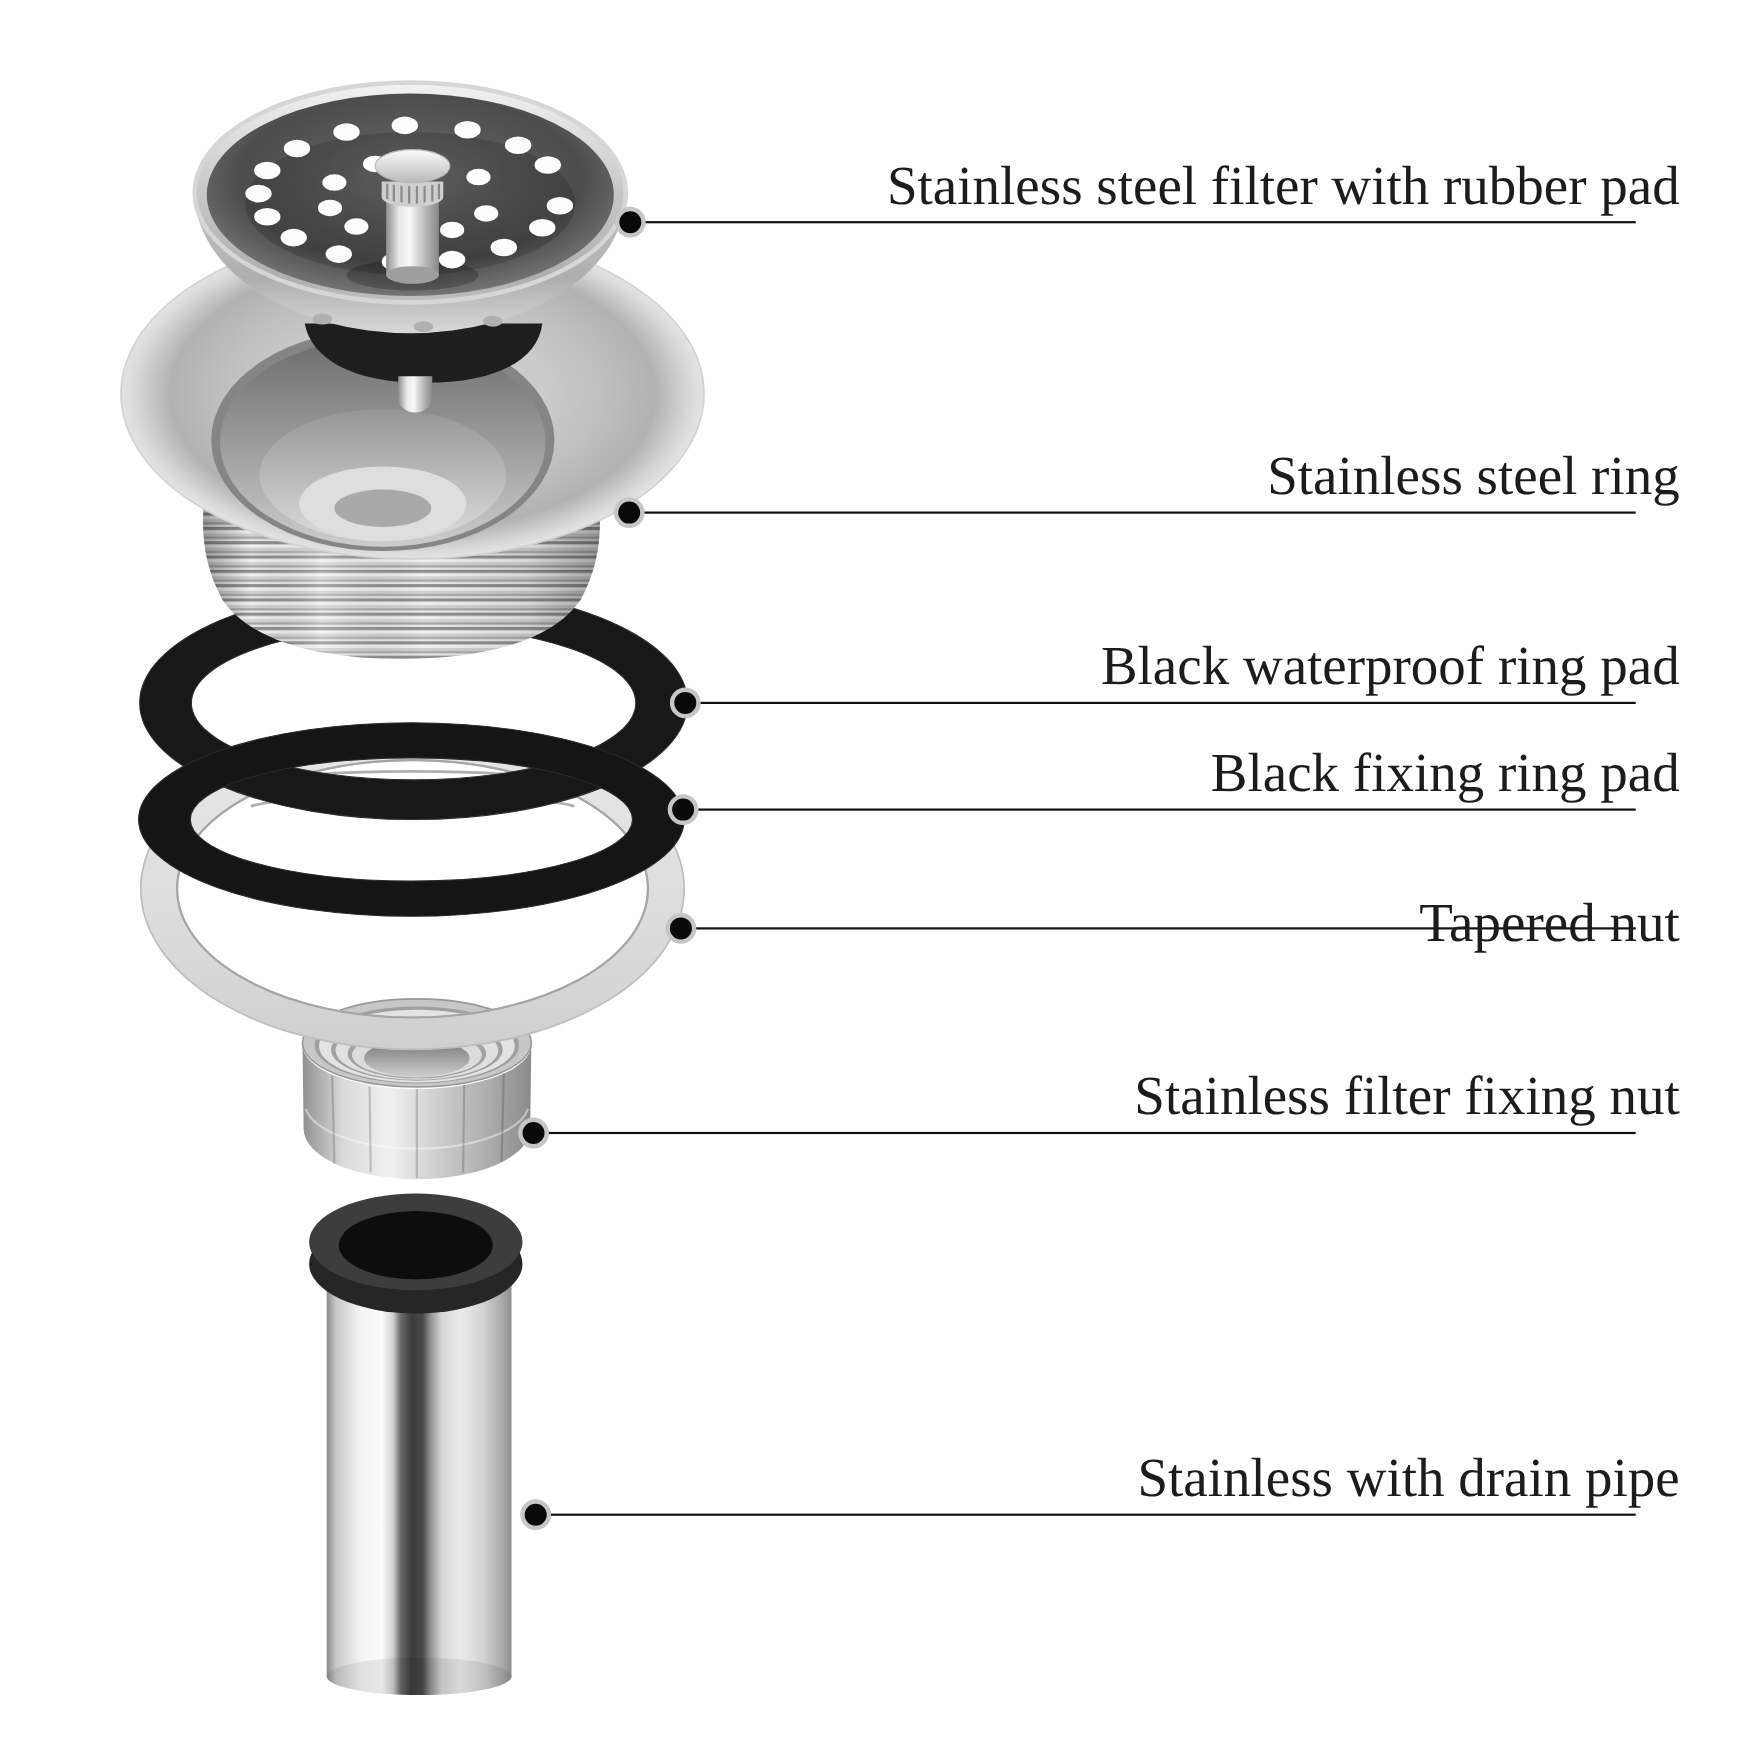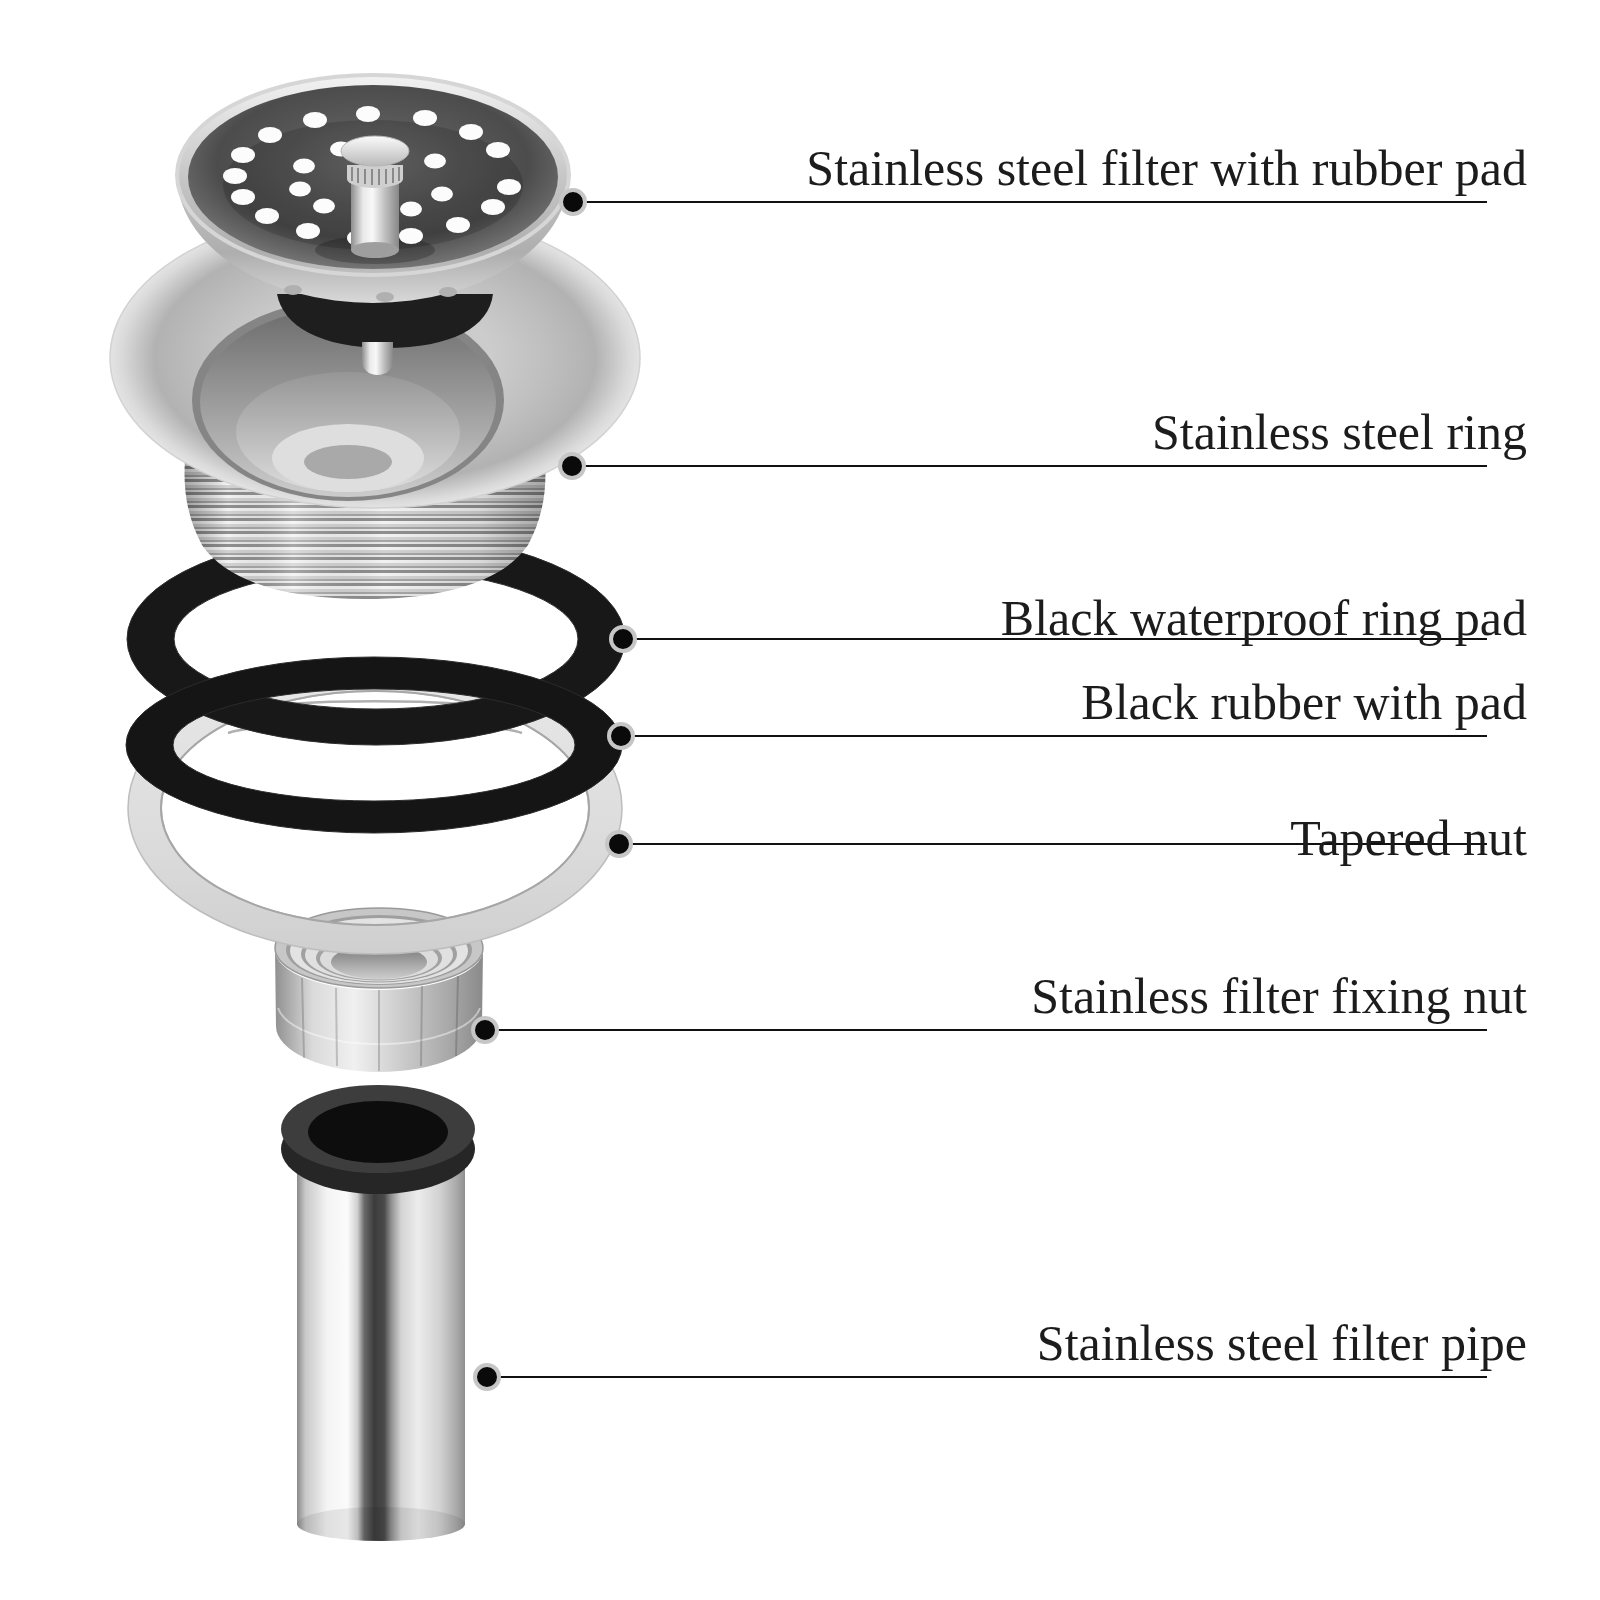"Black waterproof ring pad" div.c-label { top: 590px -> 577px }
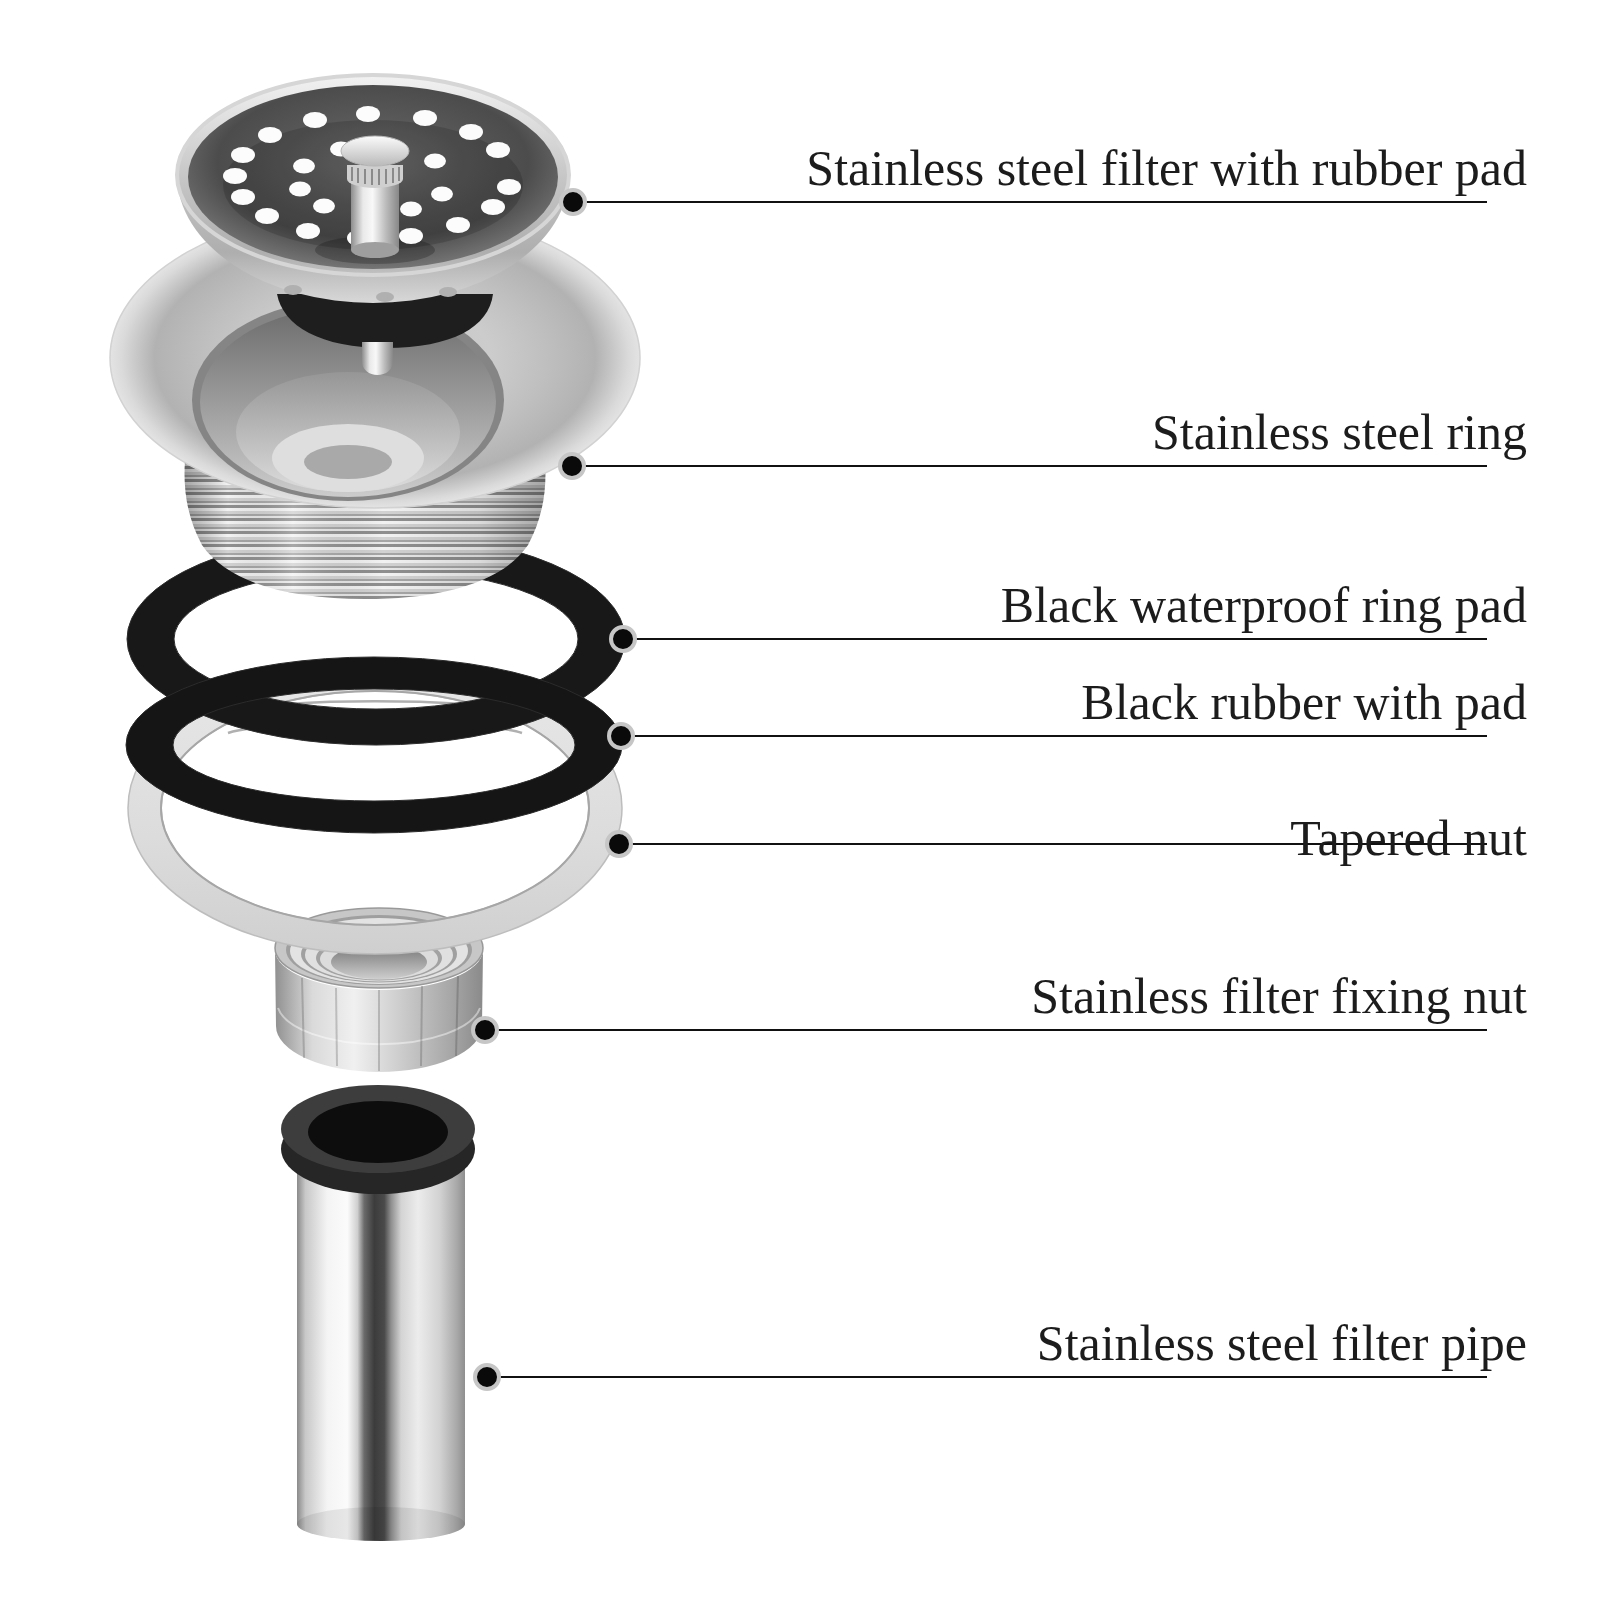"Black rubber with pad" div.c-label { text: rubber with -> fixing ring }
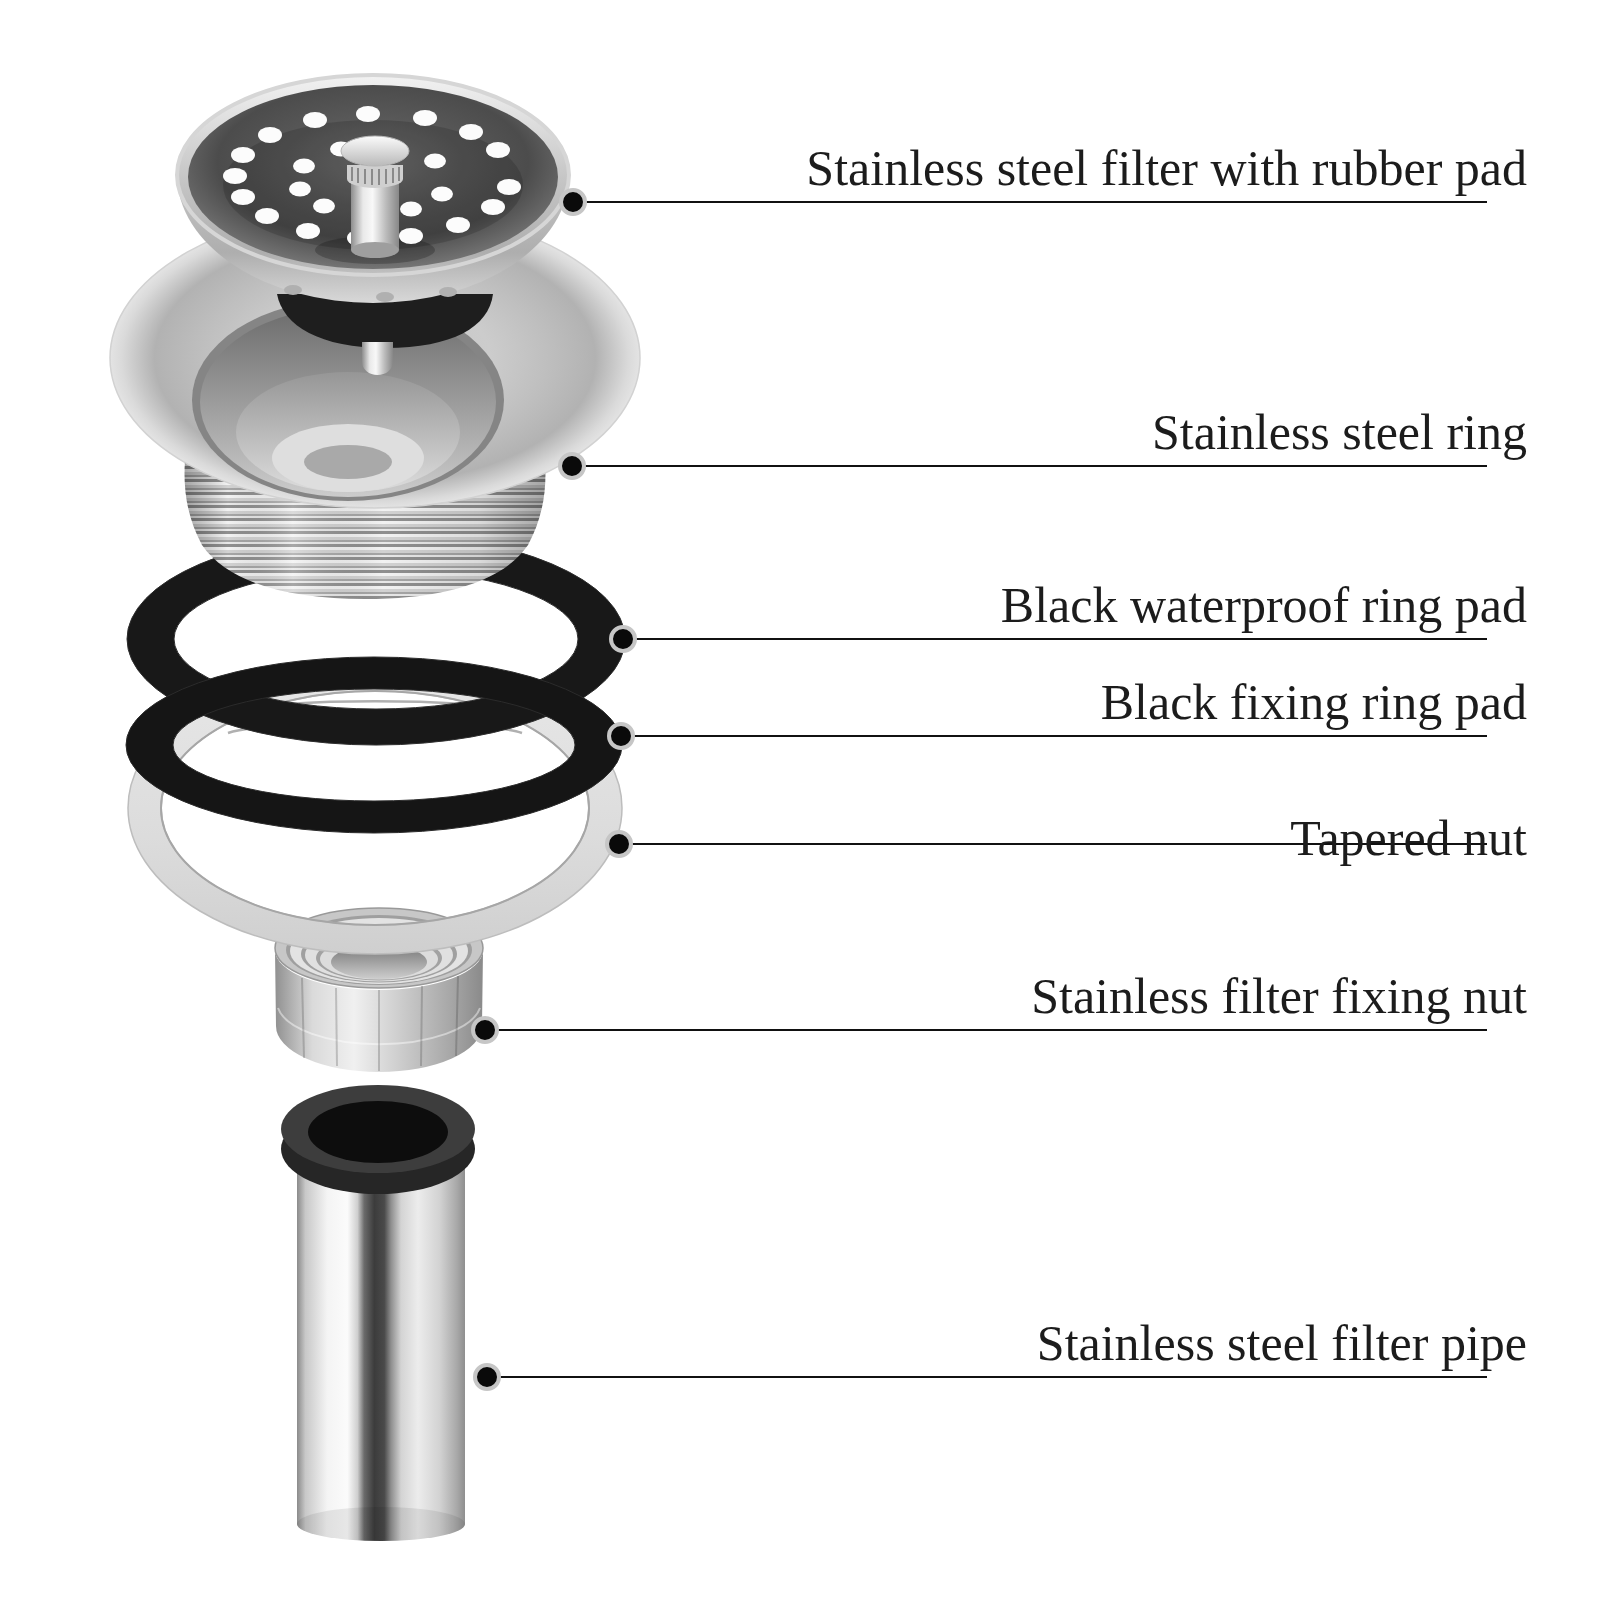"Stainless steel filter pipe" div.c-label { text: steel filter -> with drain }
